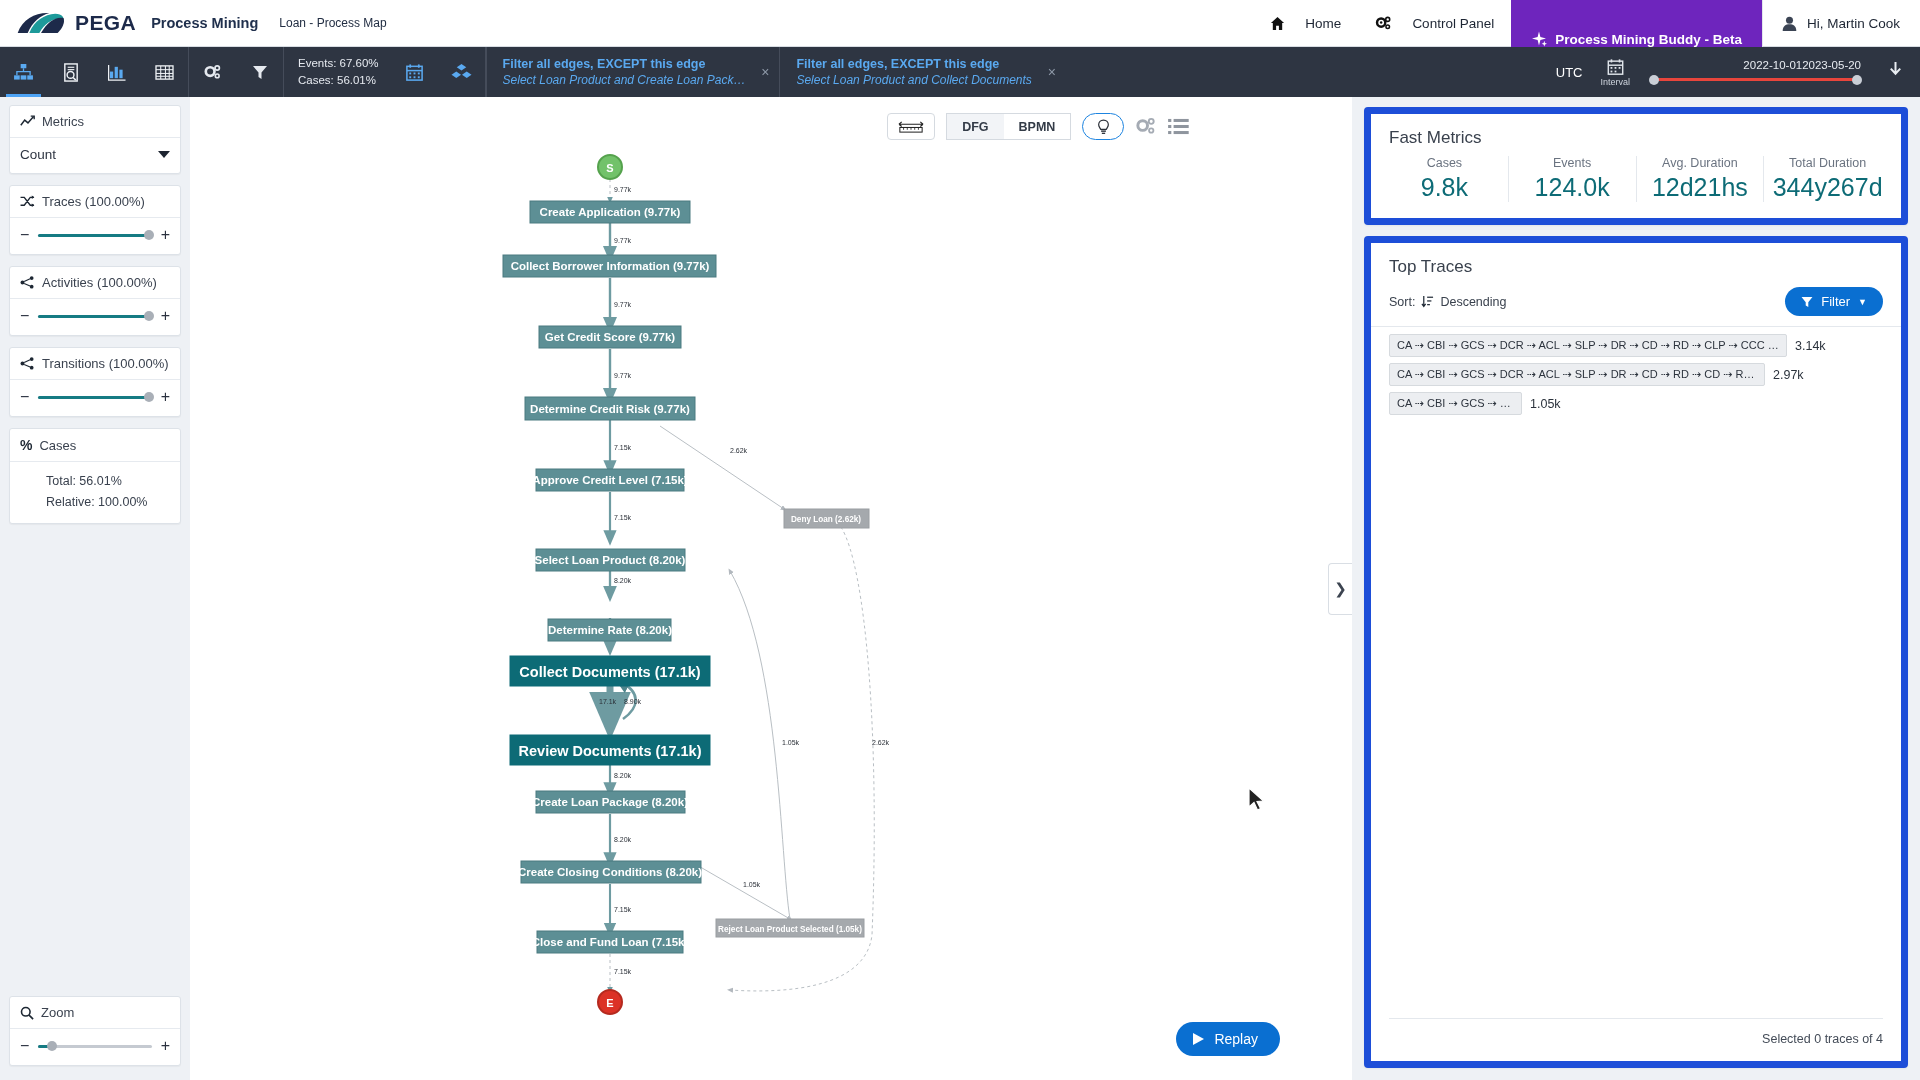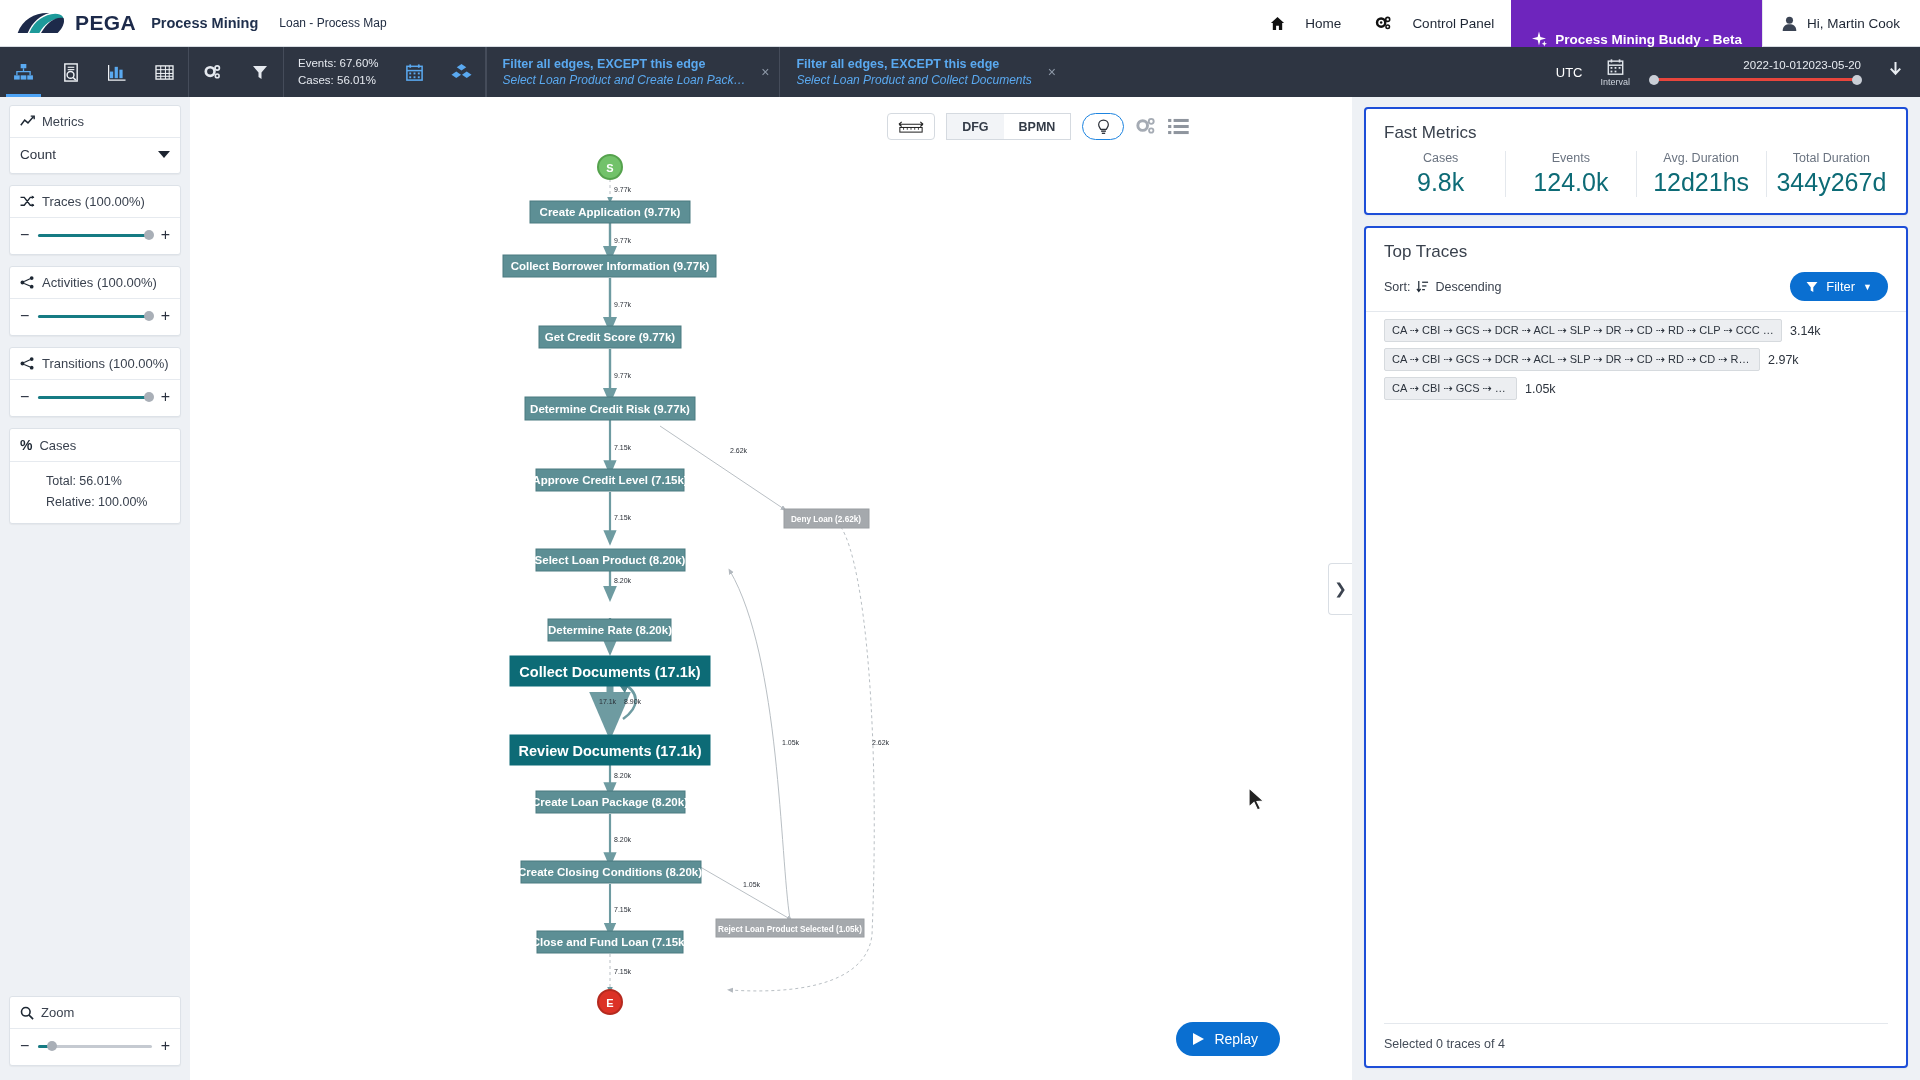"Fast Metrics" .rp-card { border: 2px solid #1d4ed8 -> 7px solid #1d4ed8 }
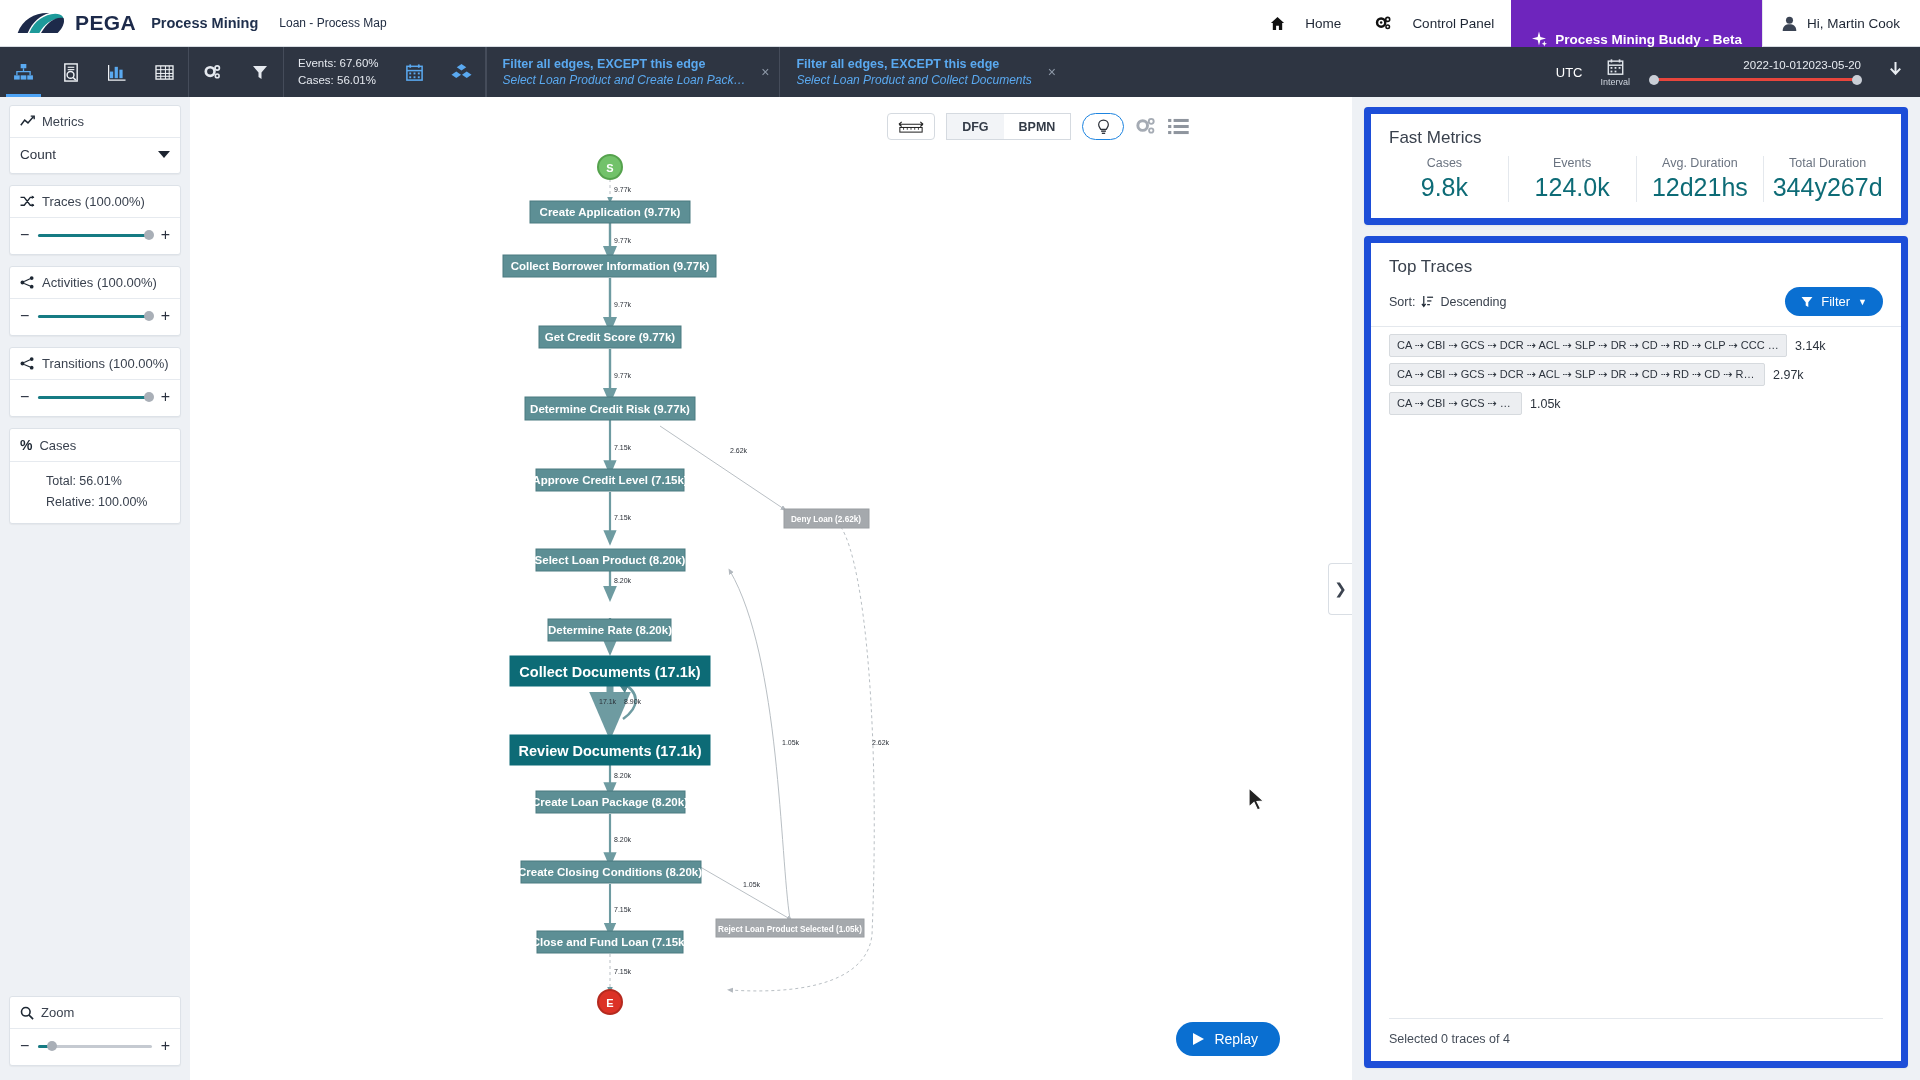"Selected 0 traces of 4" .traces-footer { text-align: left -> right }
